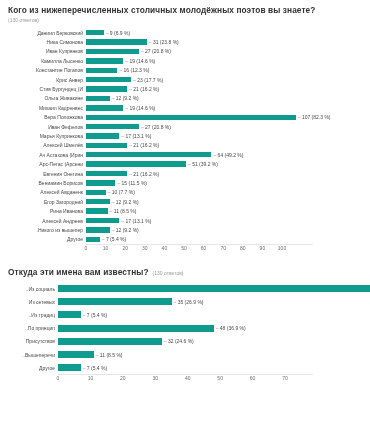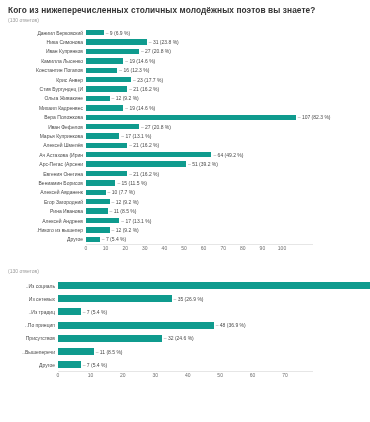"Откуда эти имена вам известны?" p.q-title { html: none -> <p>Откуда эти имена вам известны?</p> }
